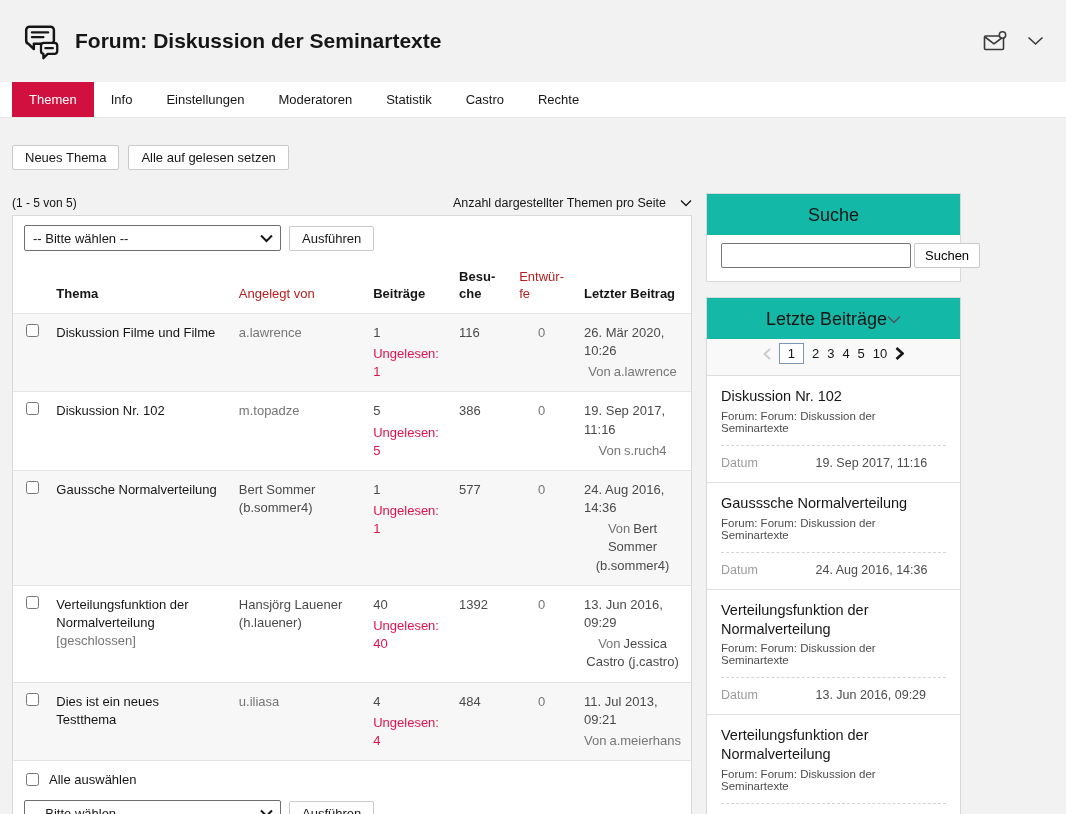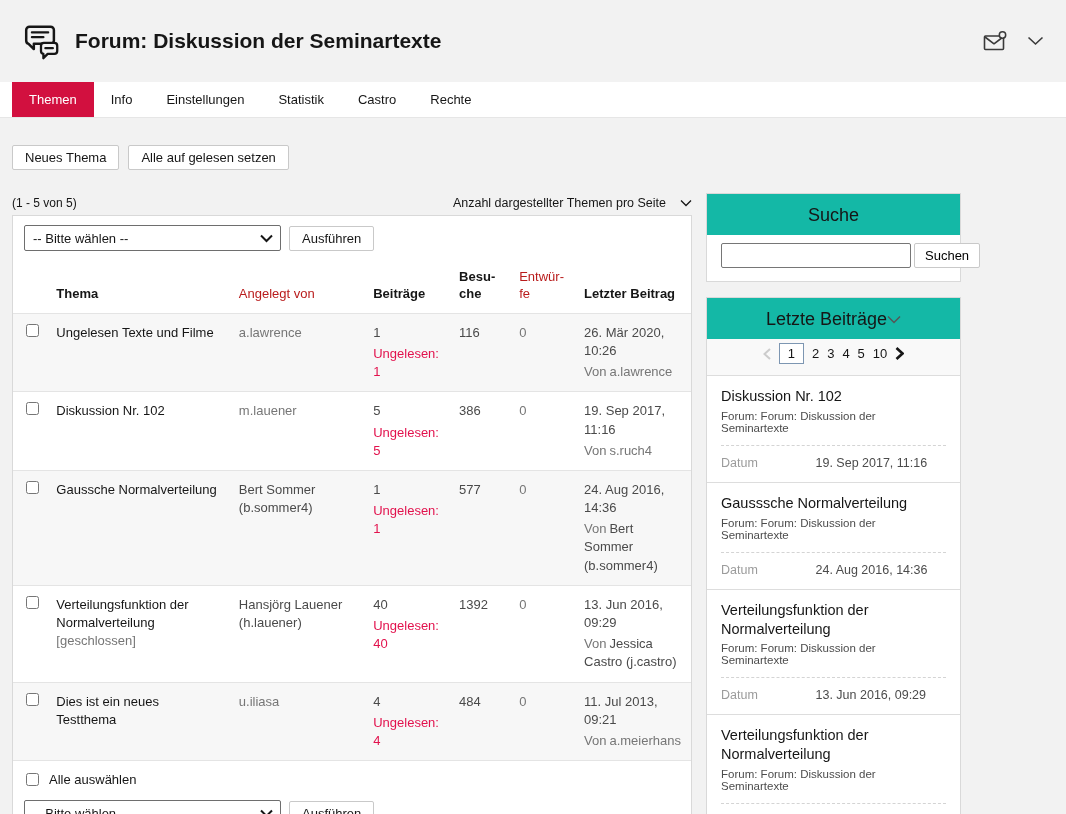"Moderatoren" div.tab { html: none -> <div>Moderatoren</div> }
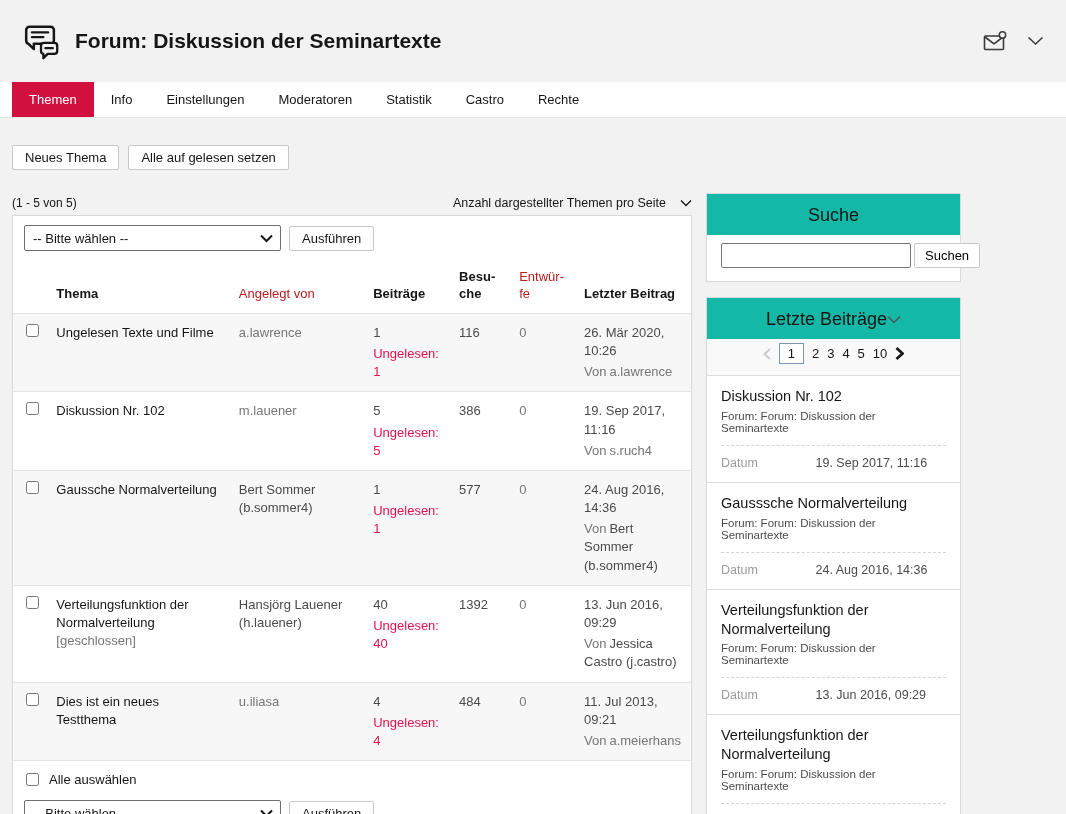"Ungelesen Texte und Filme" span.topic-link { text: Ungelesen Texte -> Diskussion Filme }
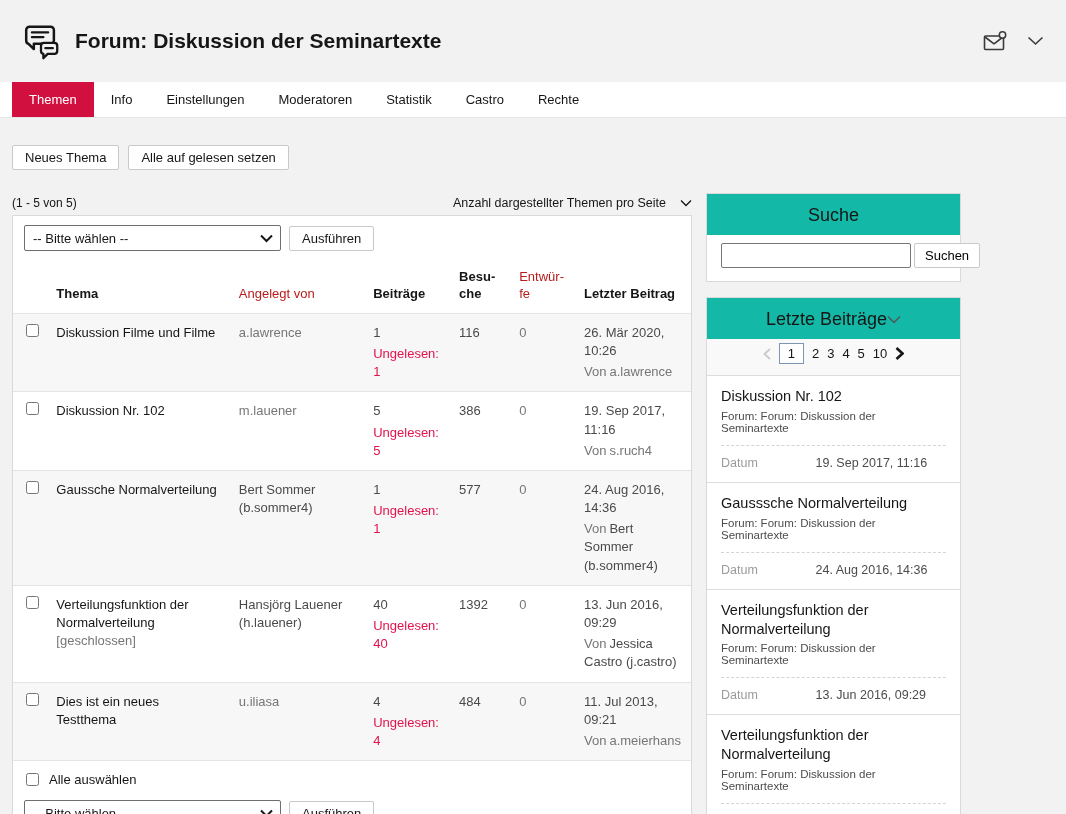"a.lawrence" .author, .von, .c-drafts { text-align: none -> center }
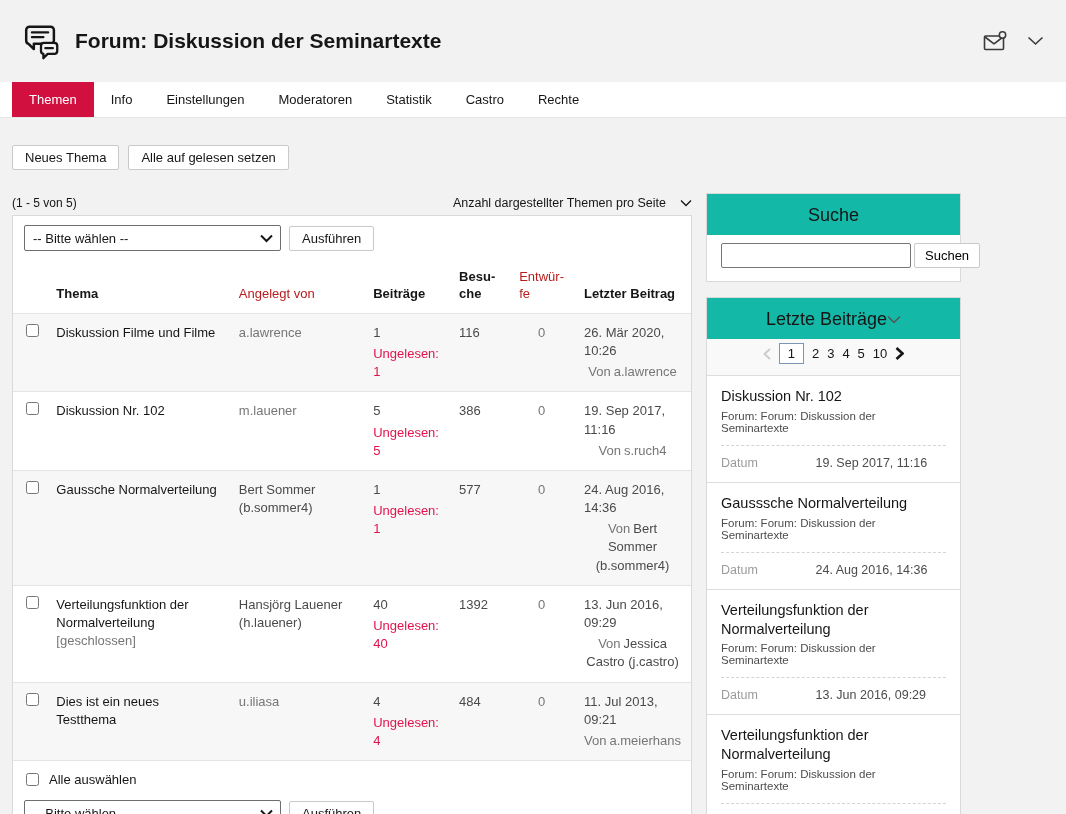"m.lauener" span.author { text: m.lauener -> m.topadze }
